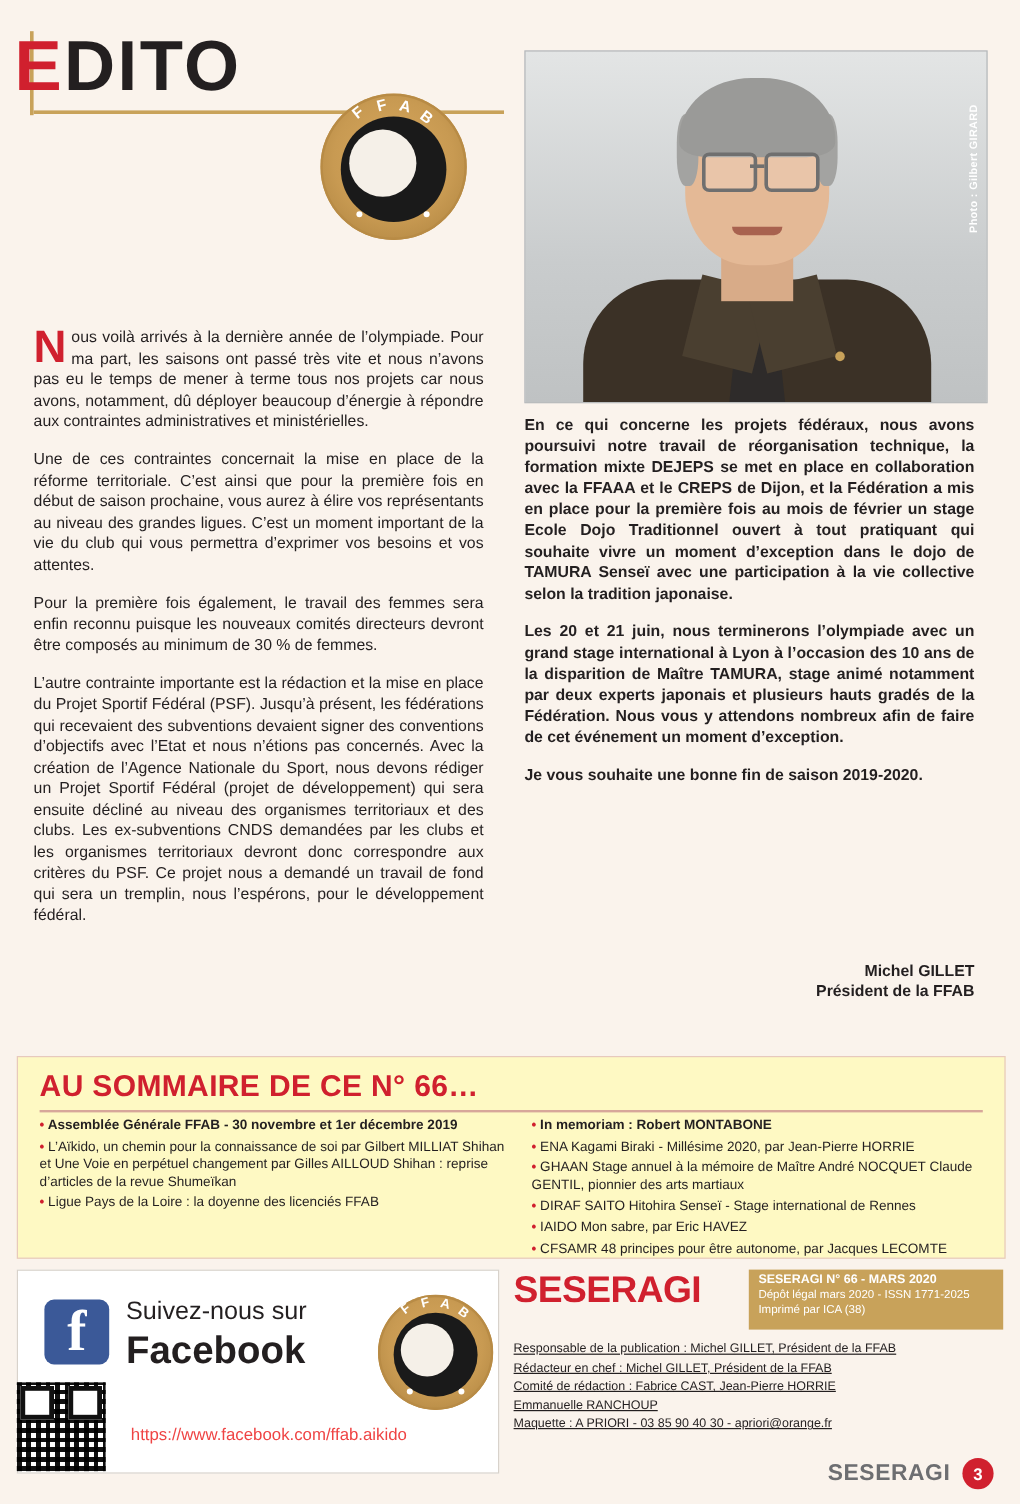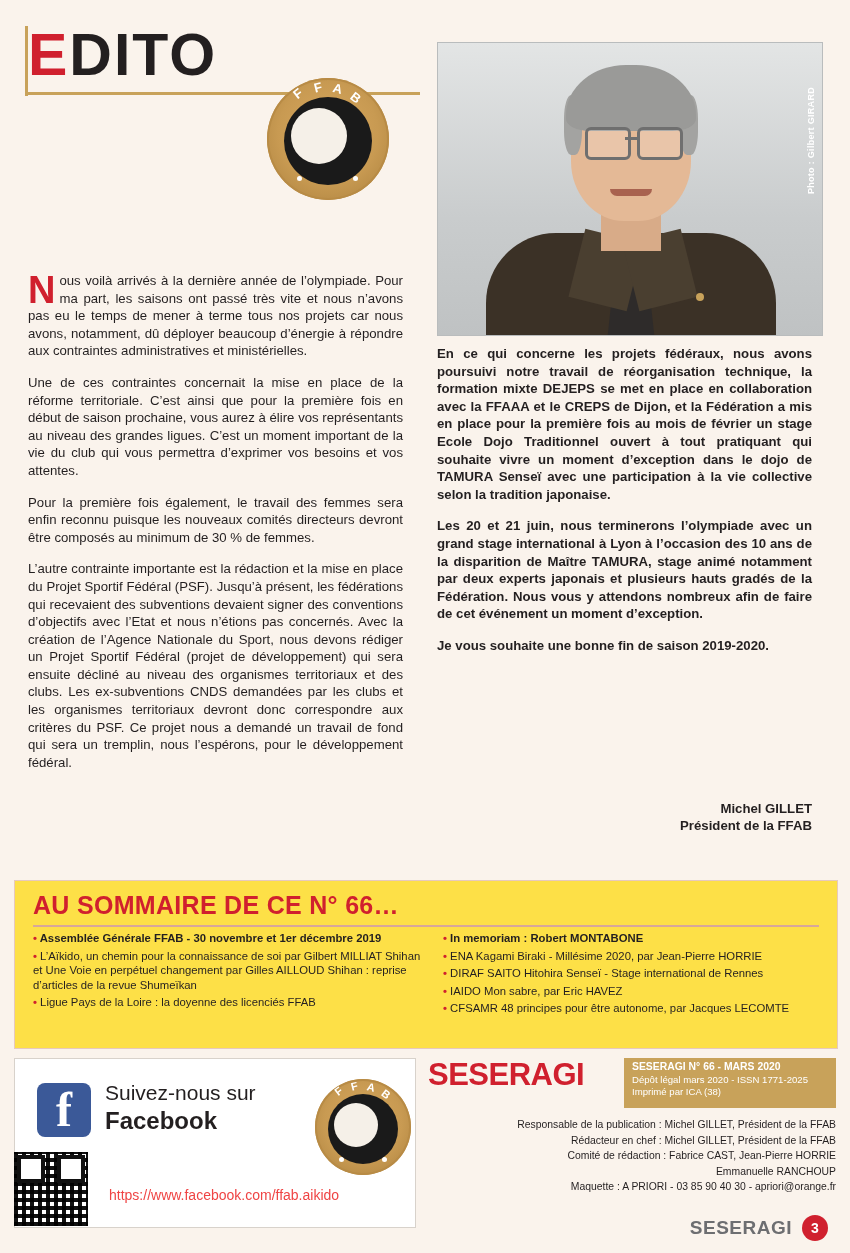"EDITO" .edito-title { left: 28px -> 12px }
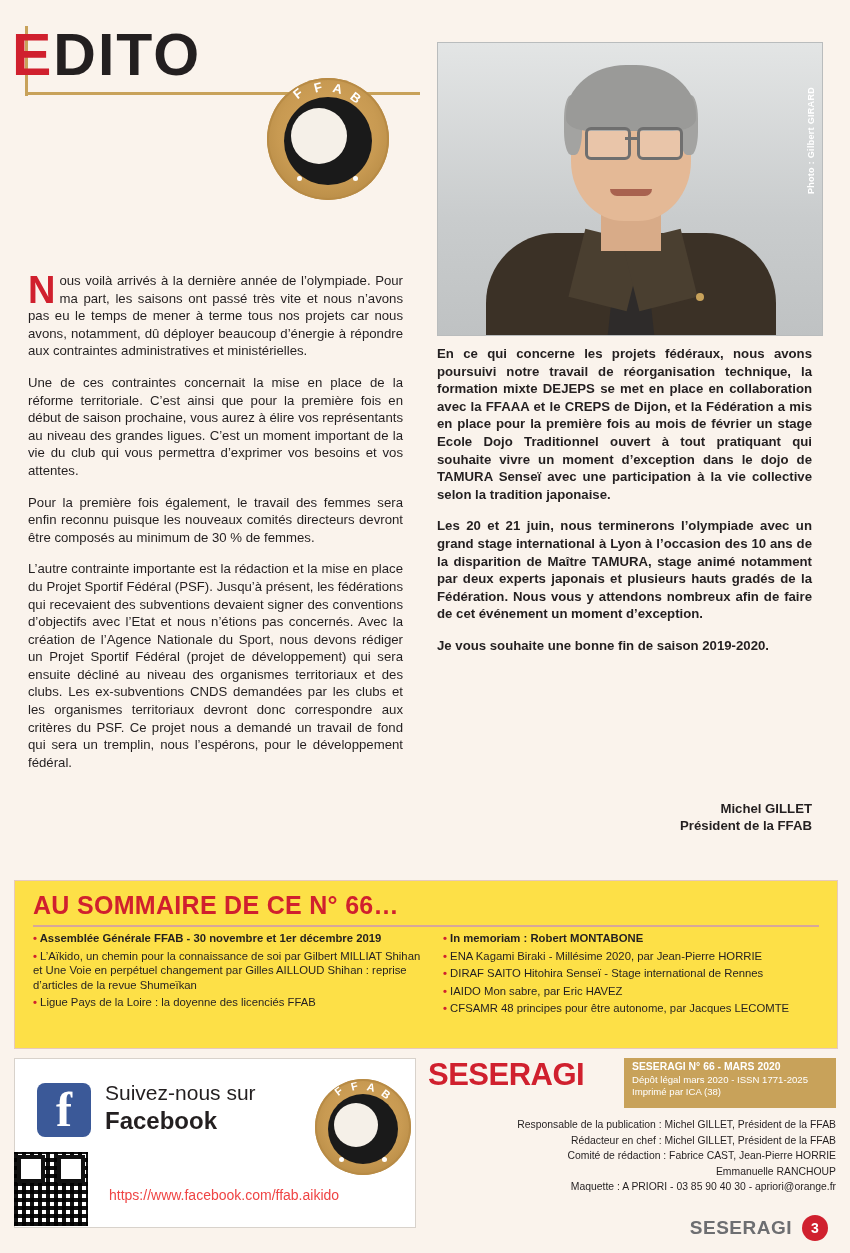"AU SOMMAIRE DE CE N°" .sommaire { background: #fde047 -> #fef9c3 }
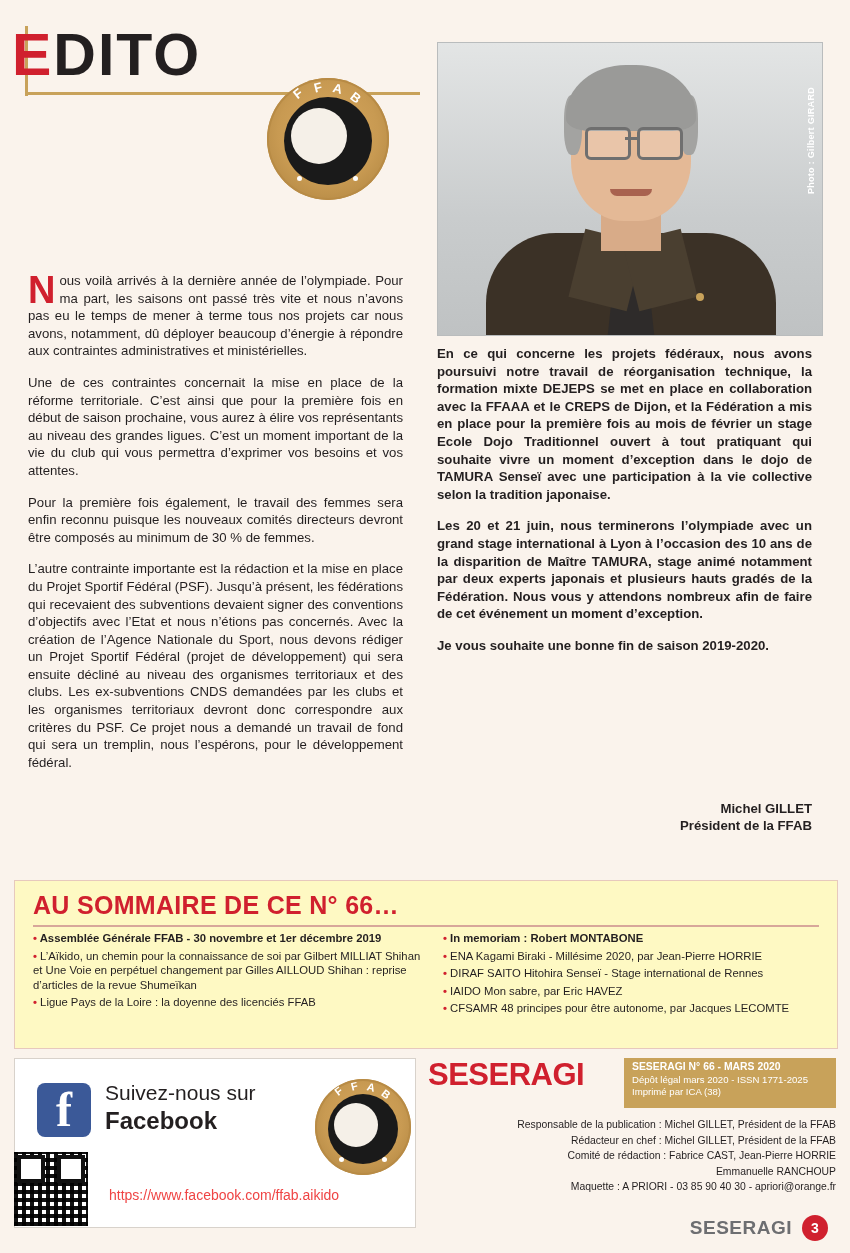"• GHAAN Stage annuel à" div { html: none -> <div><span>• </span><span>GHAAN Stage annuel à la mémoire de Maître André NOCQUET Claude GENTIL, pionnier des arts martiaux</span></div> }
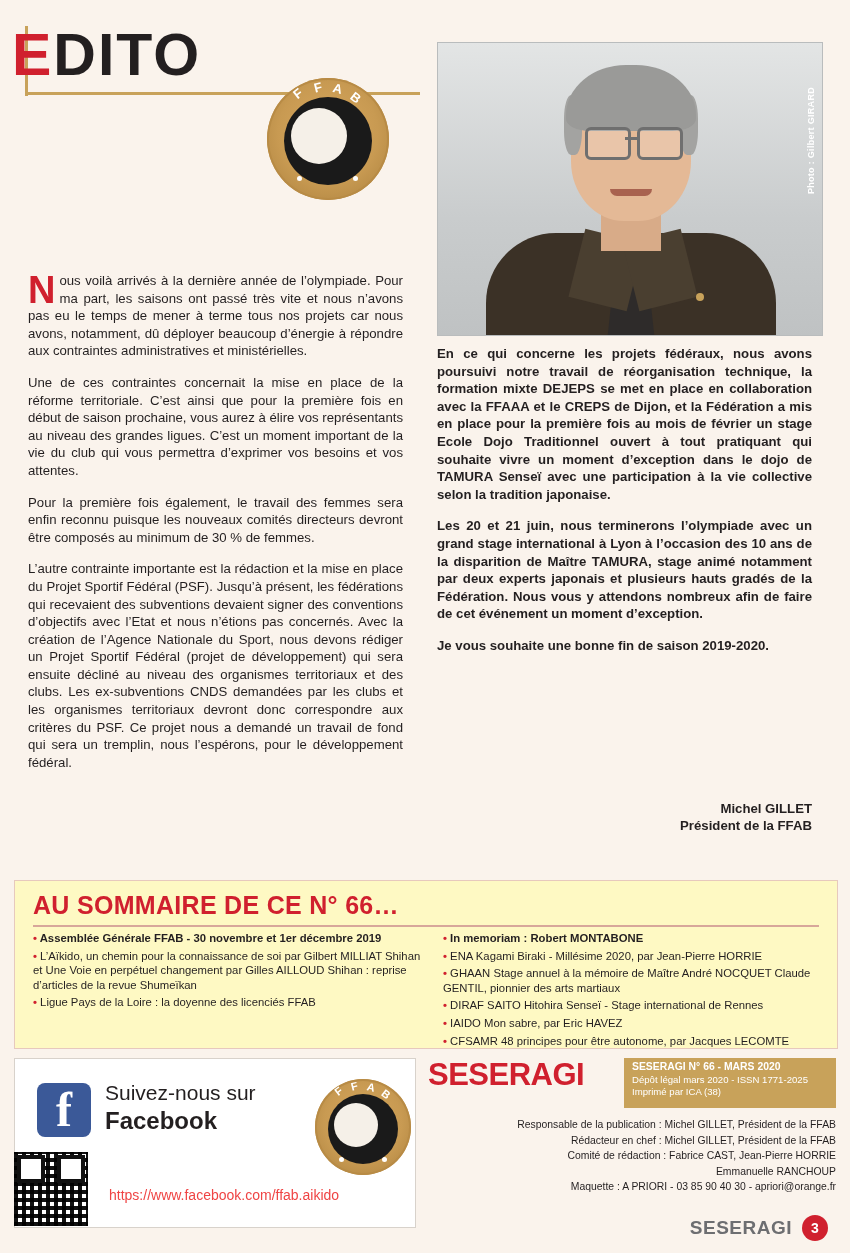"Facebook" .fb-l2 { font-size: 24px -> 32px }
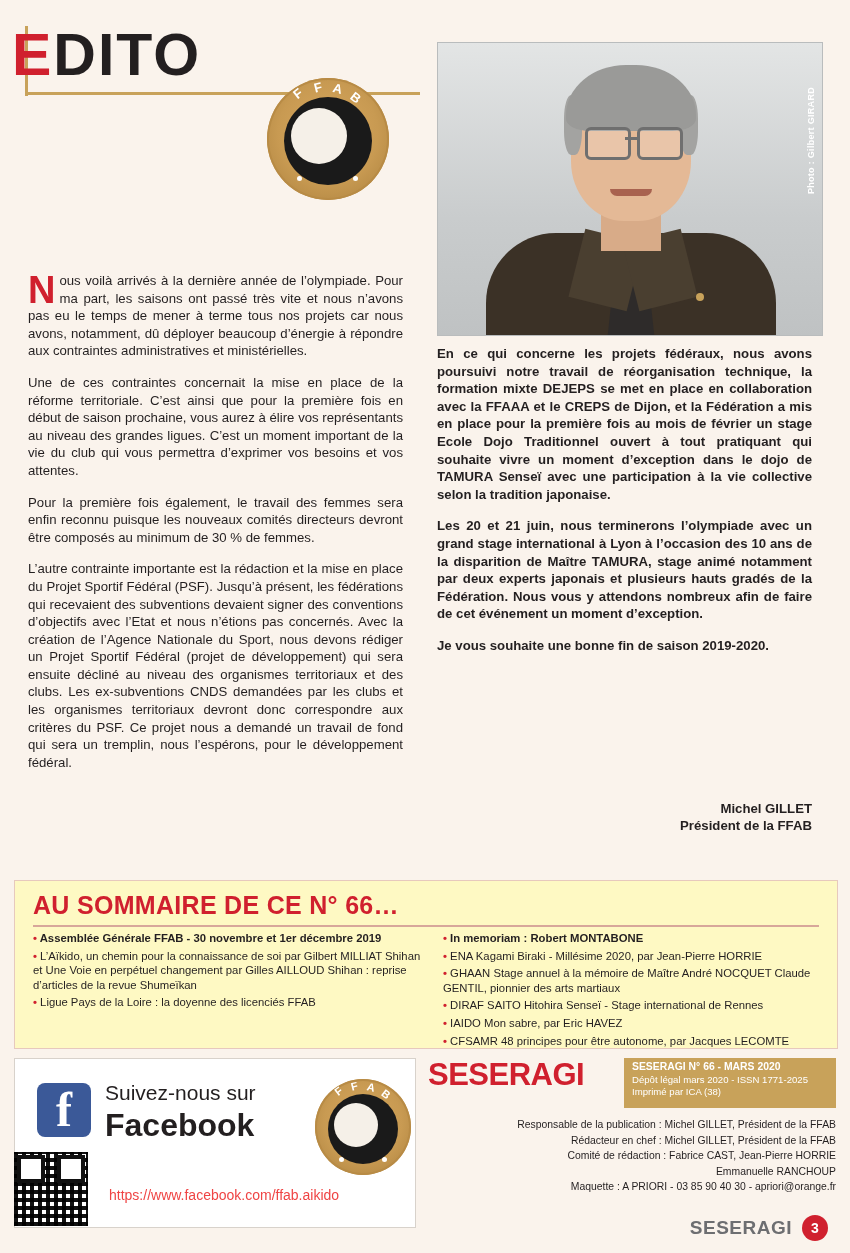"Responsable de la publication :" .masthead { text-align: right -> left; text-decoration: none -> underline }
